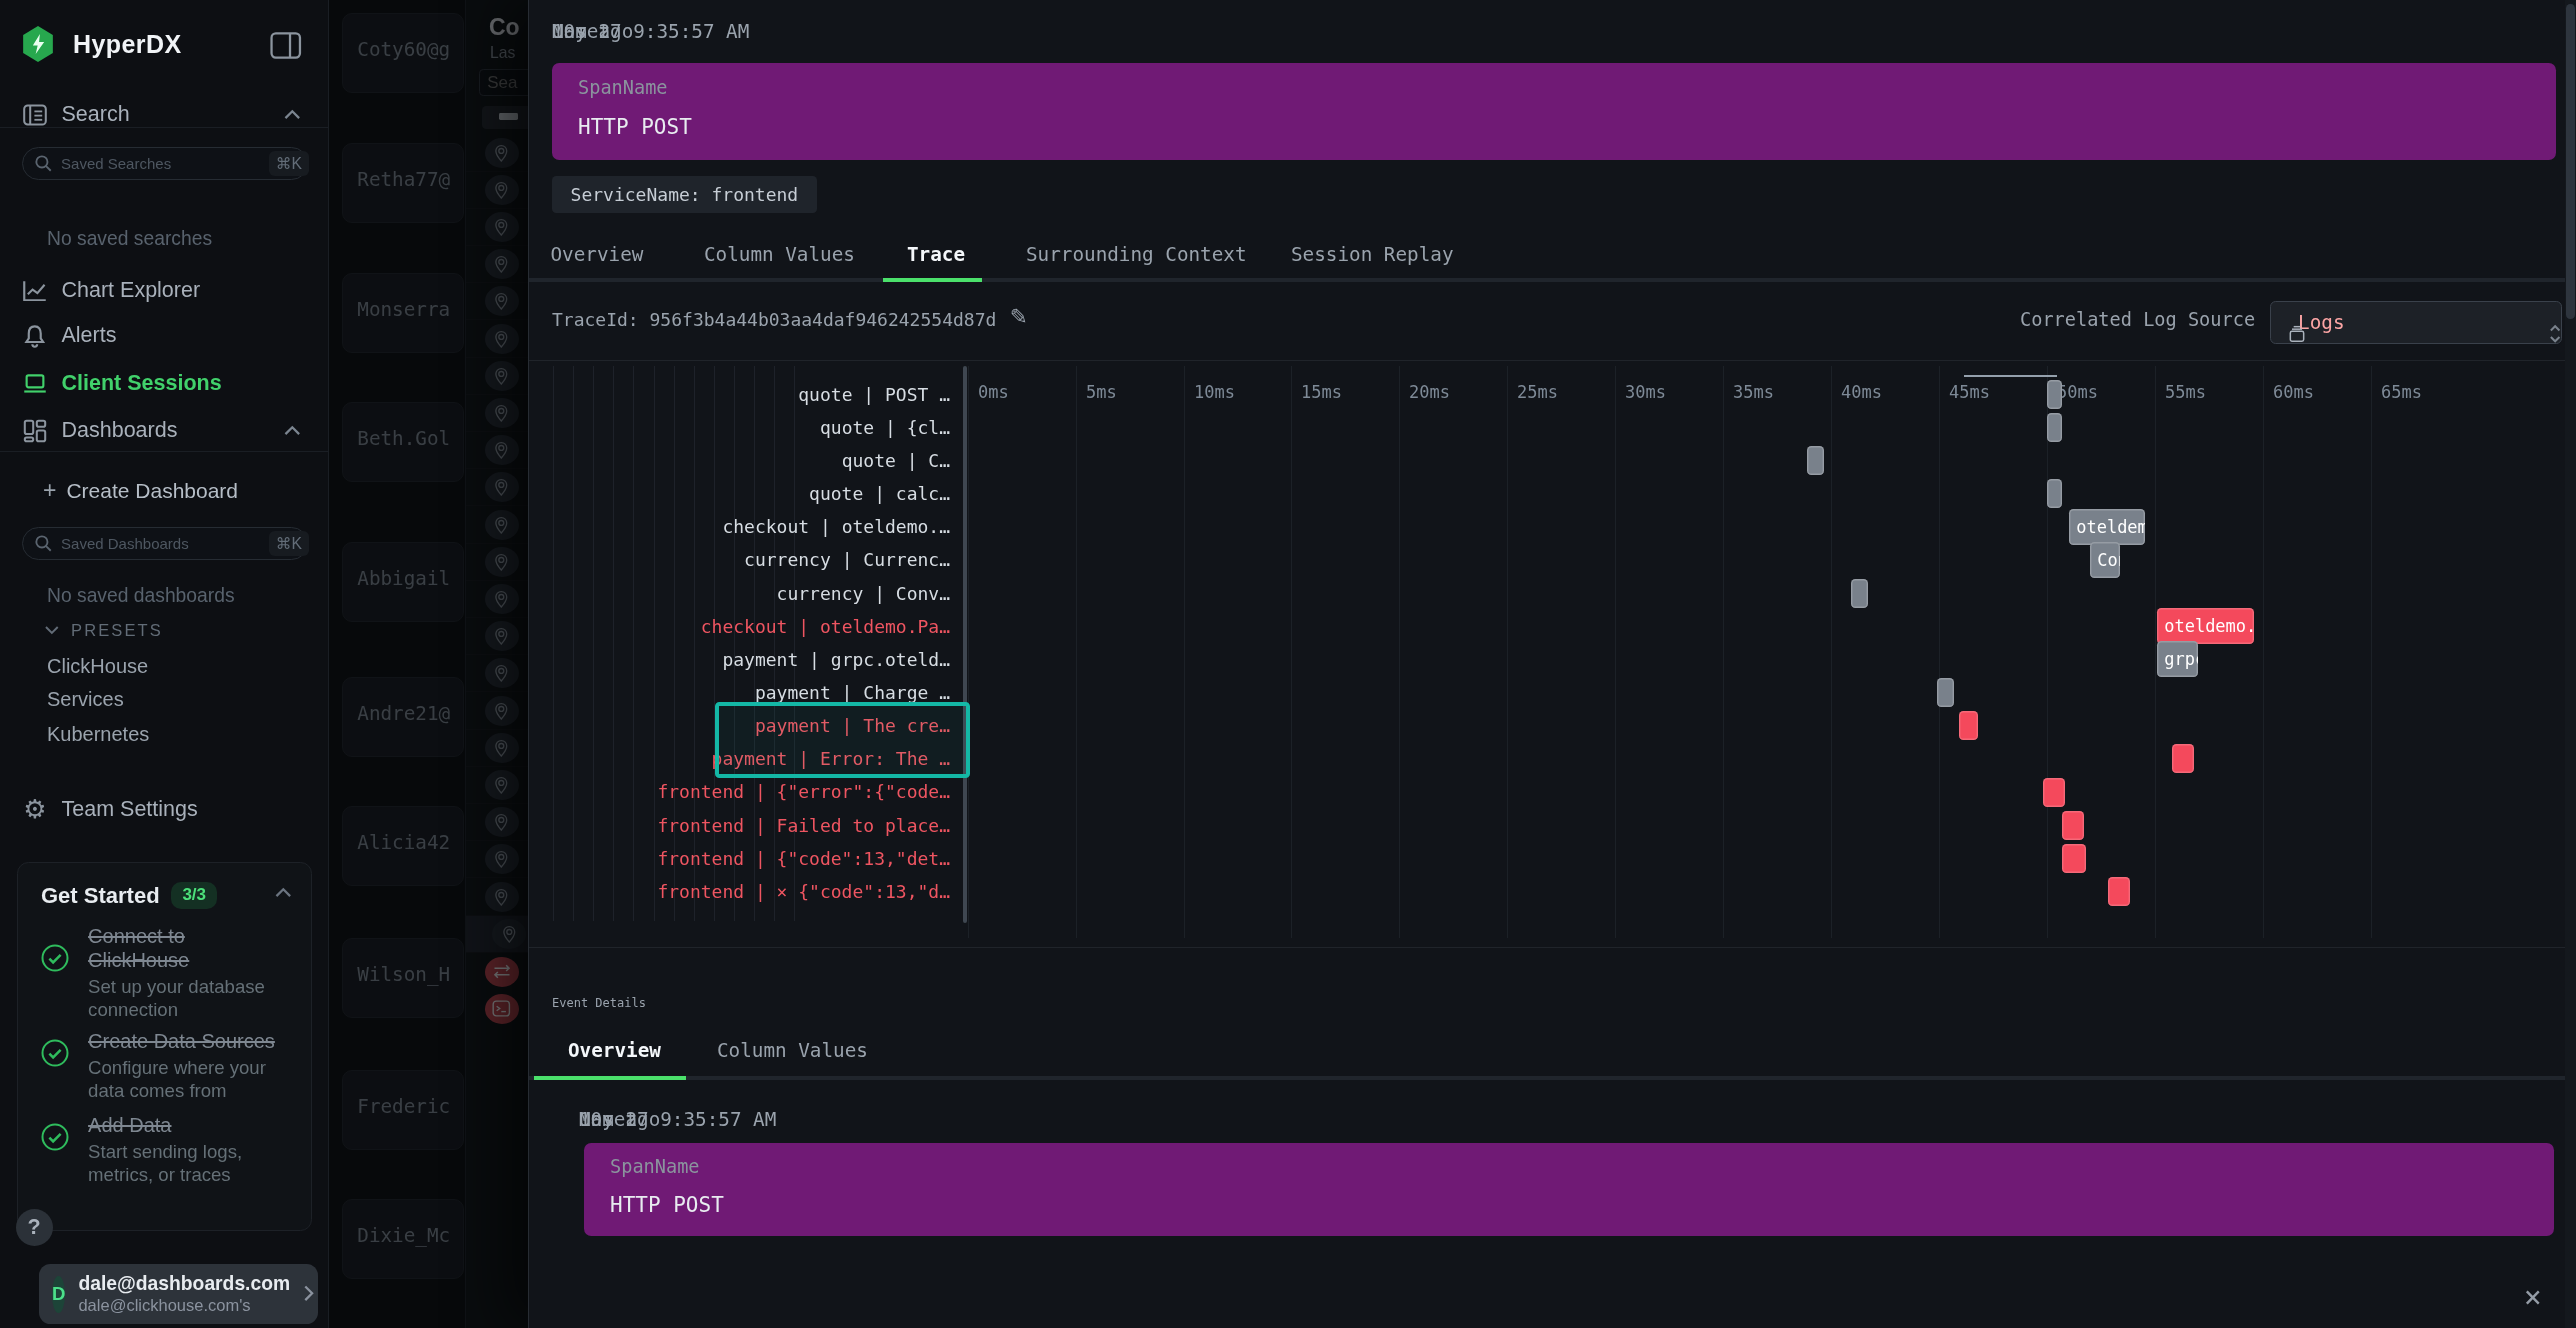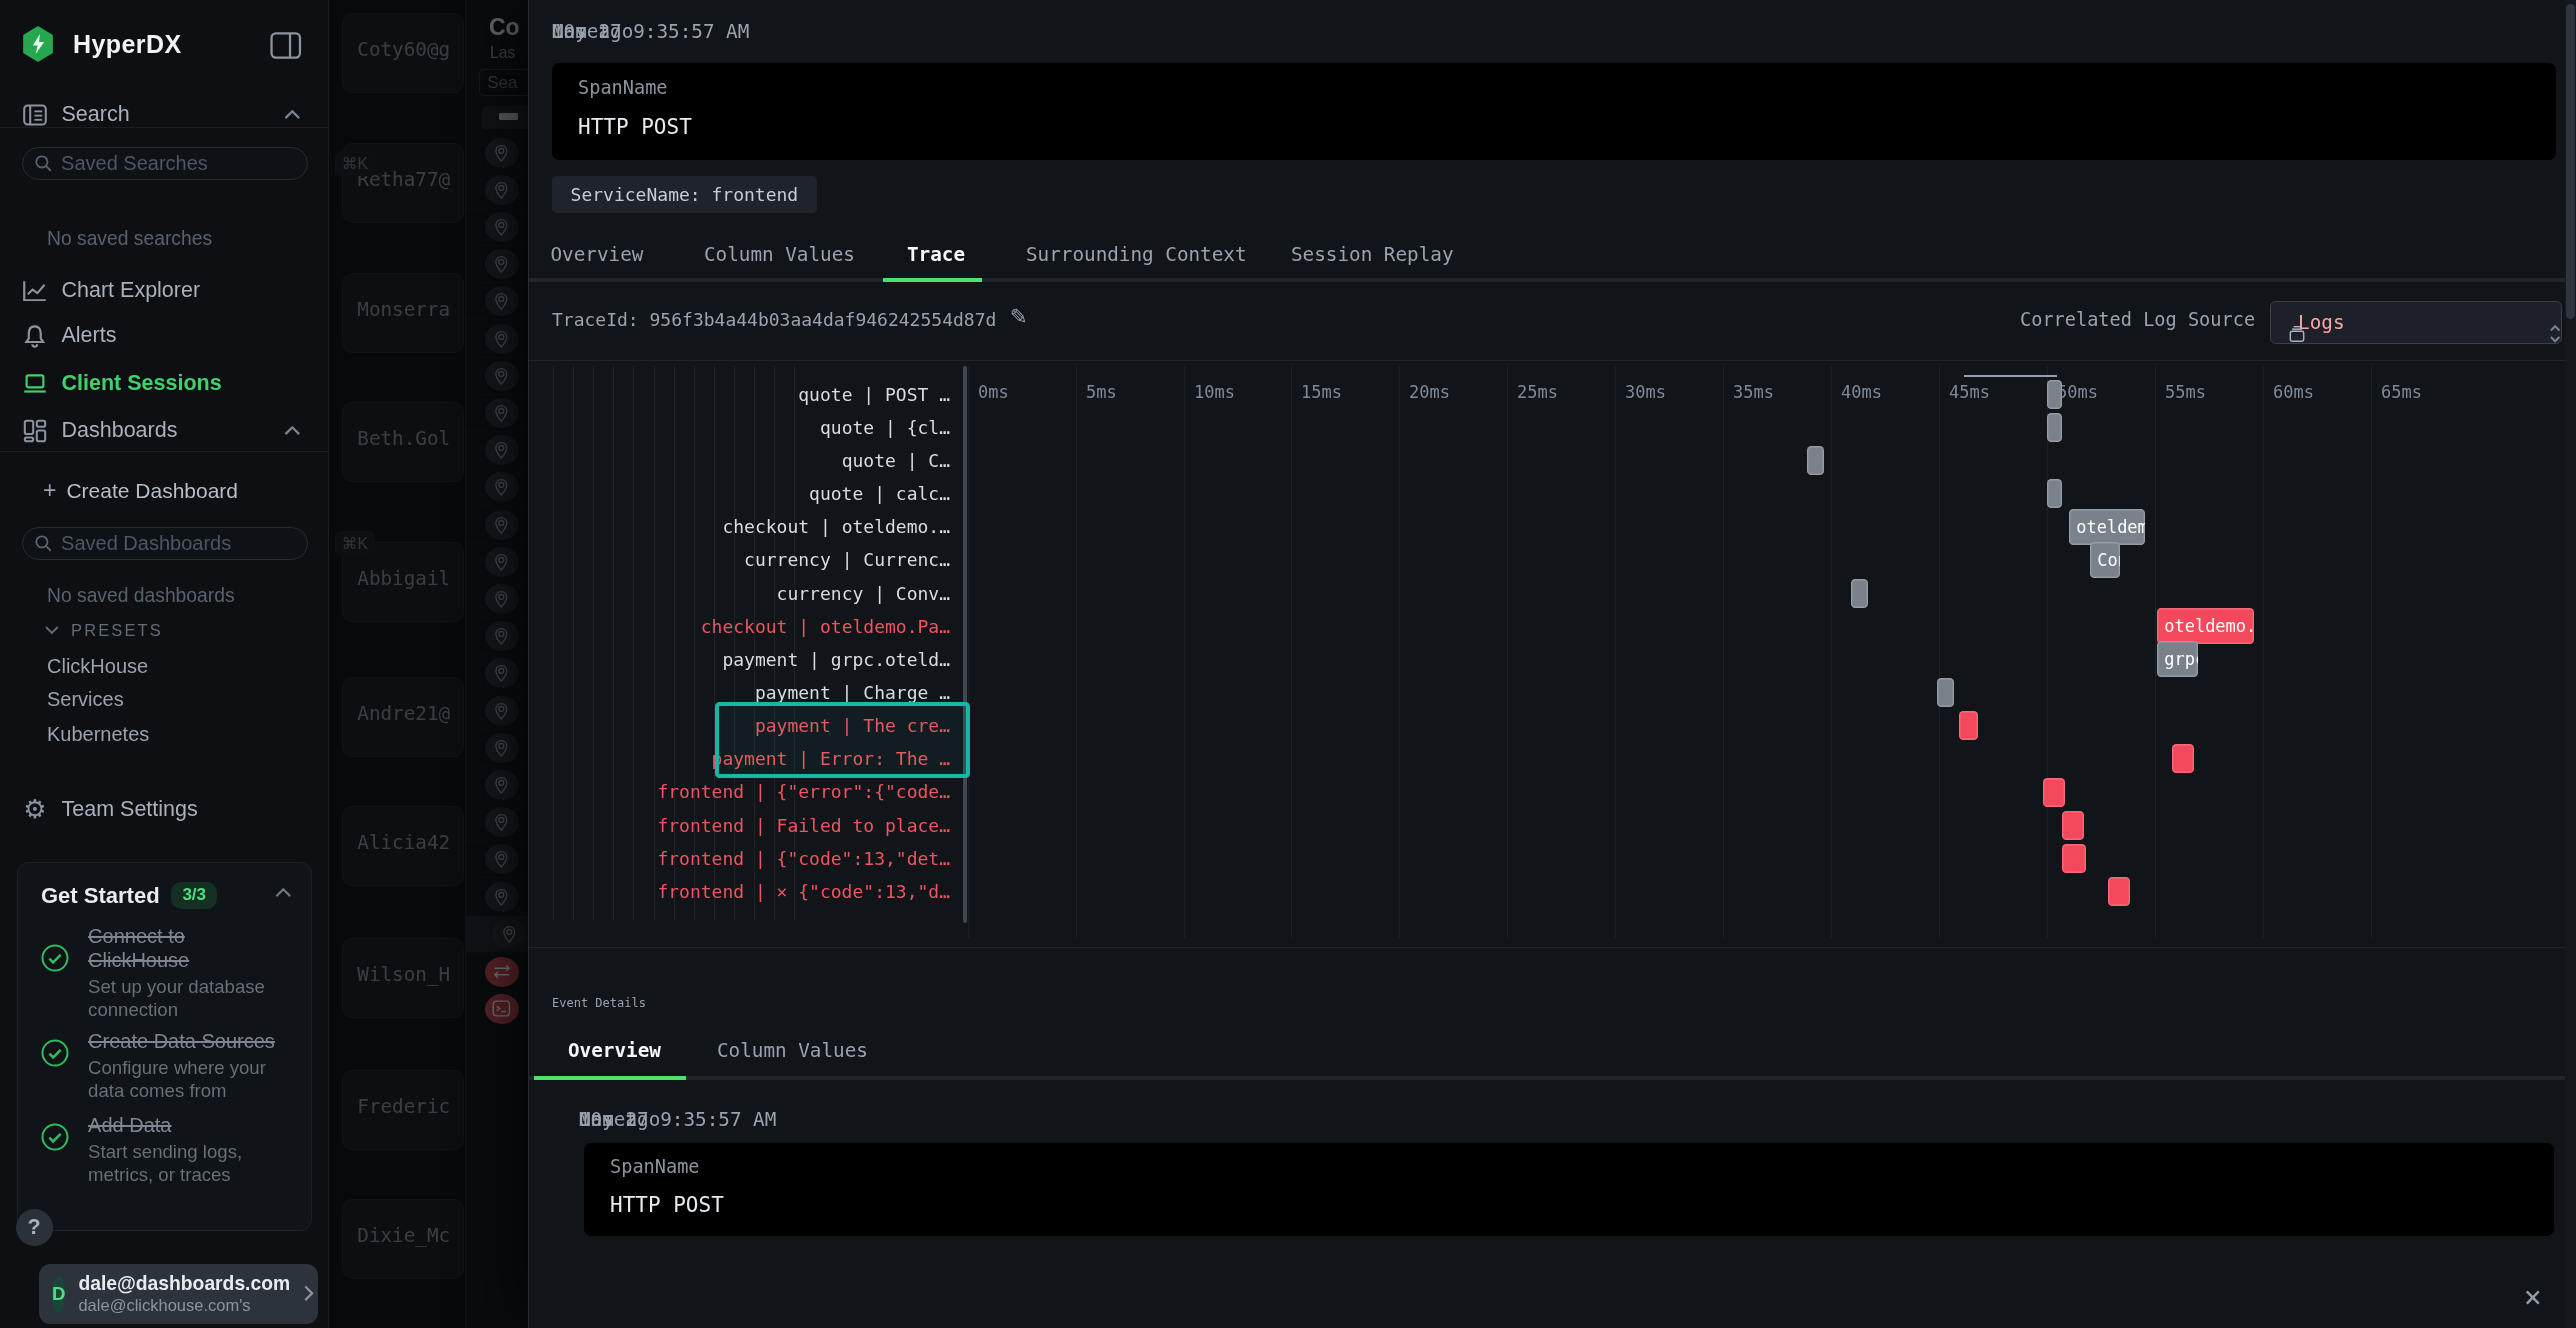"SpanName" .panel-card { background: #000000 -> #701a75 }
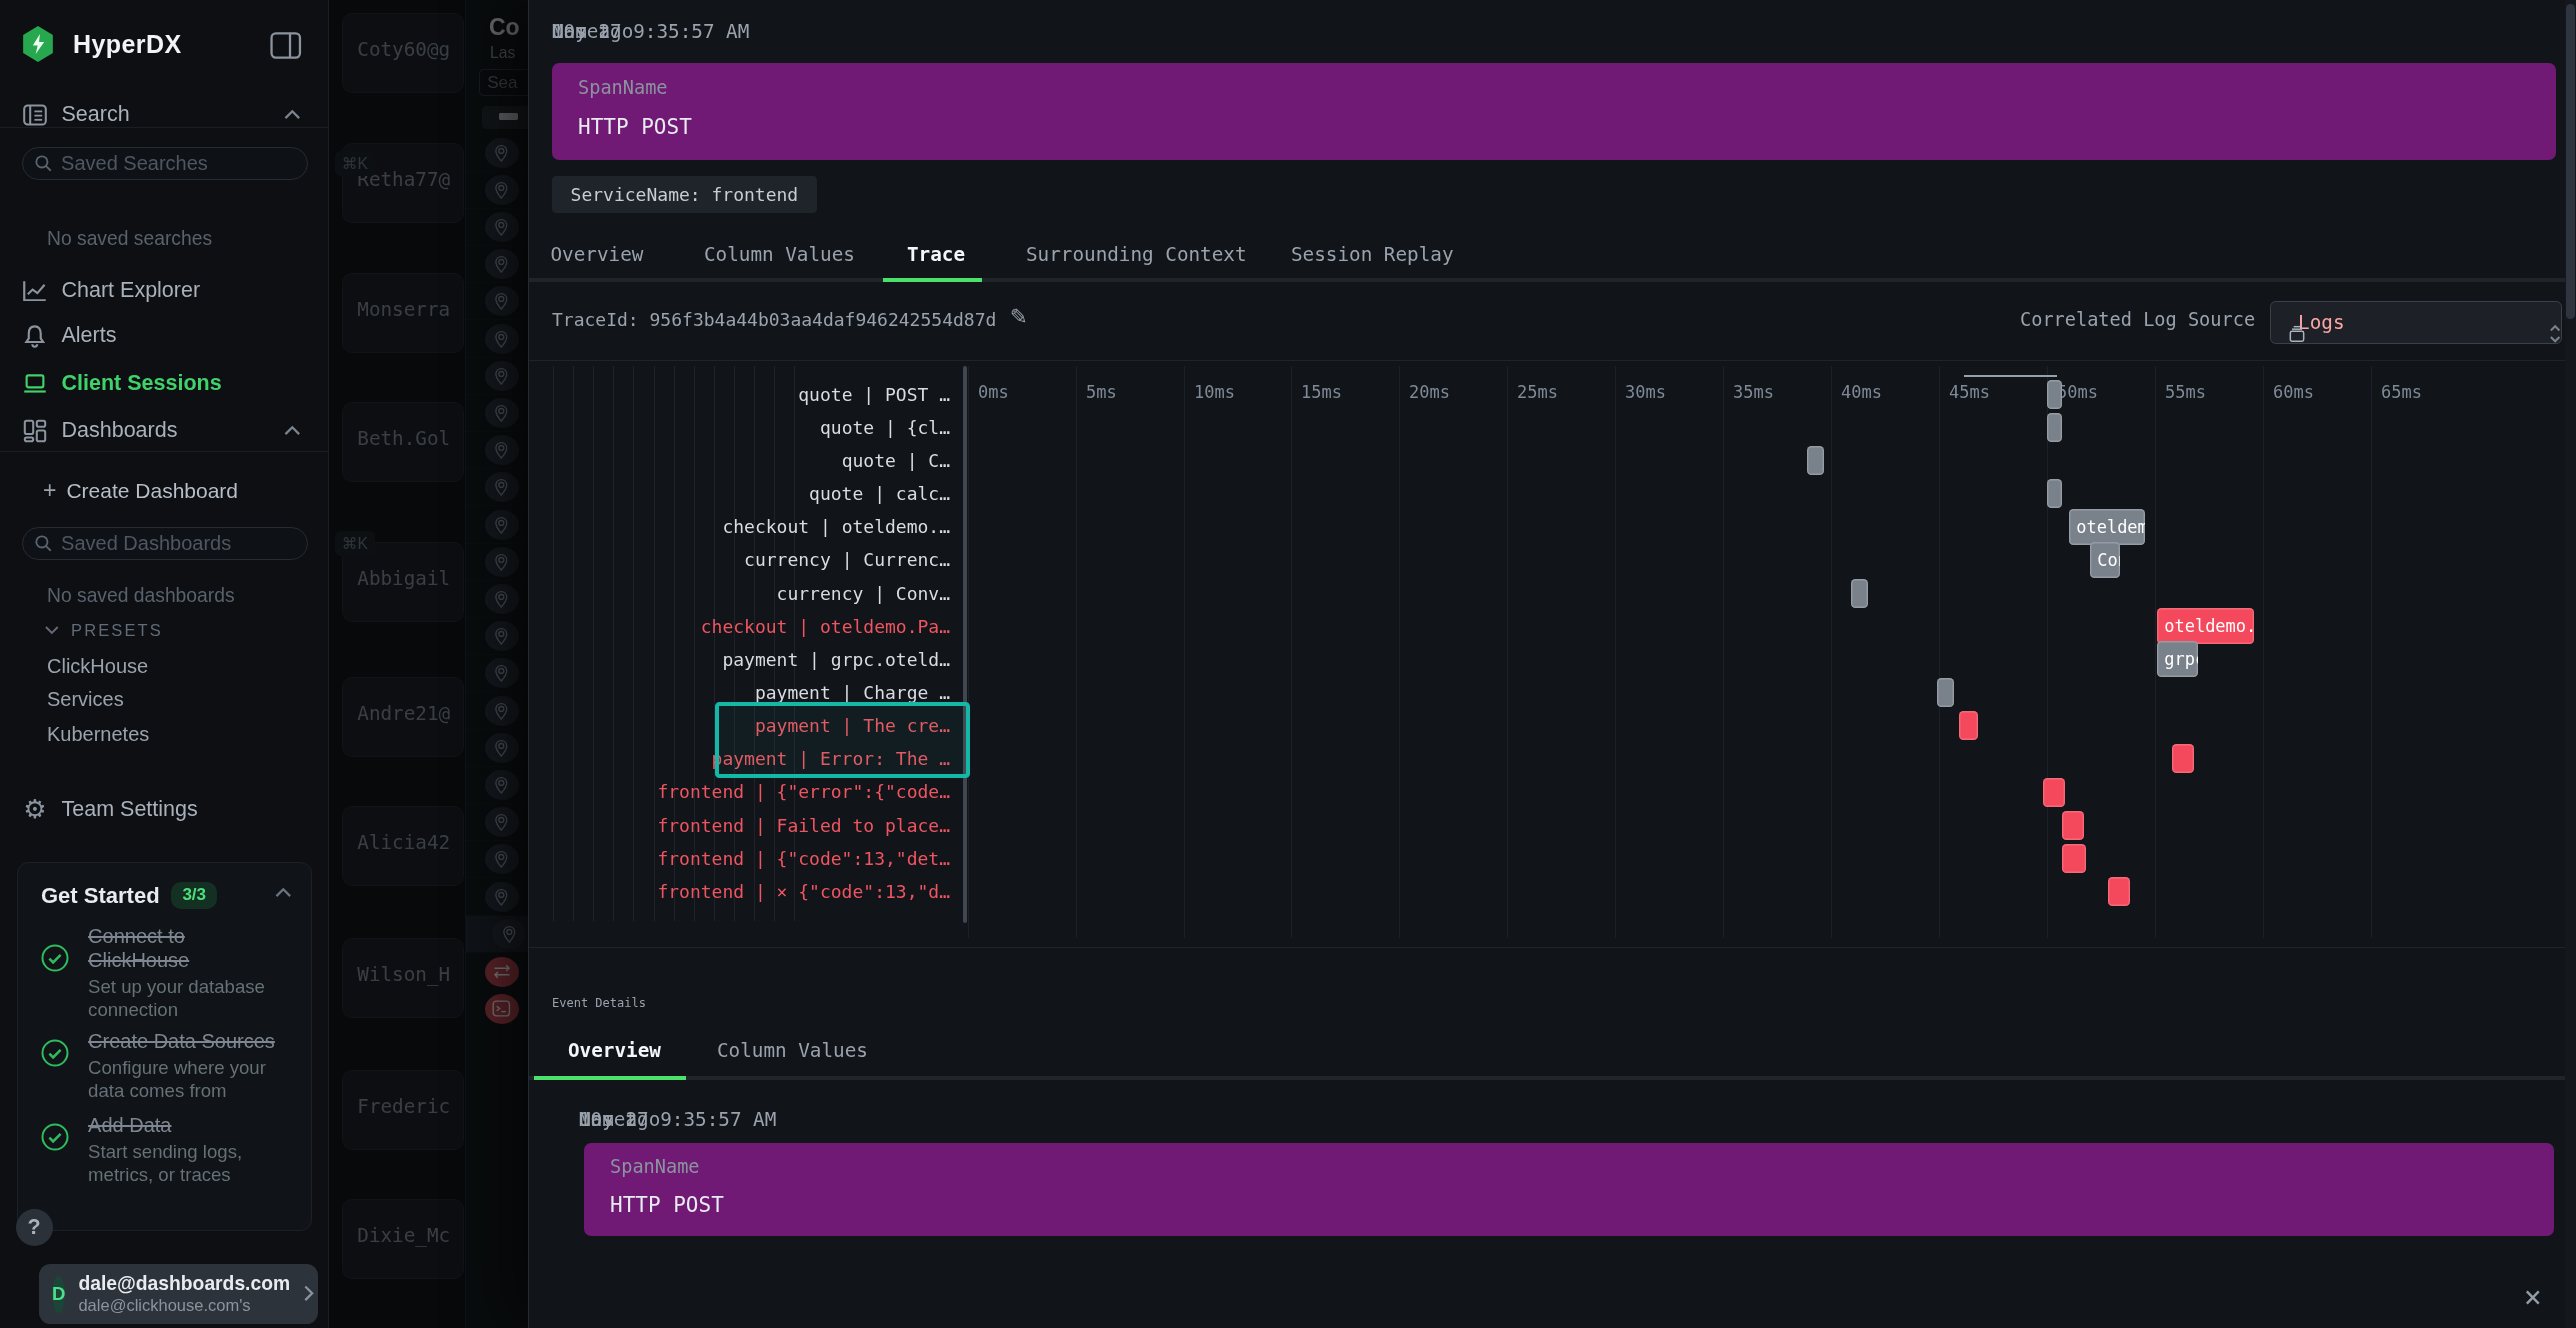"Saved Searches" .pill input { font-size: 20px -> 15px }
